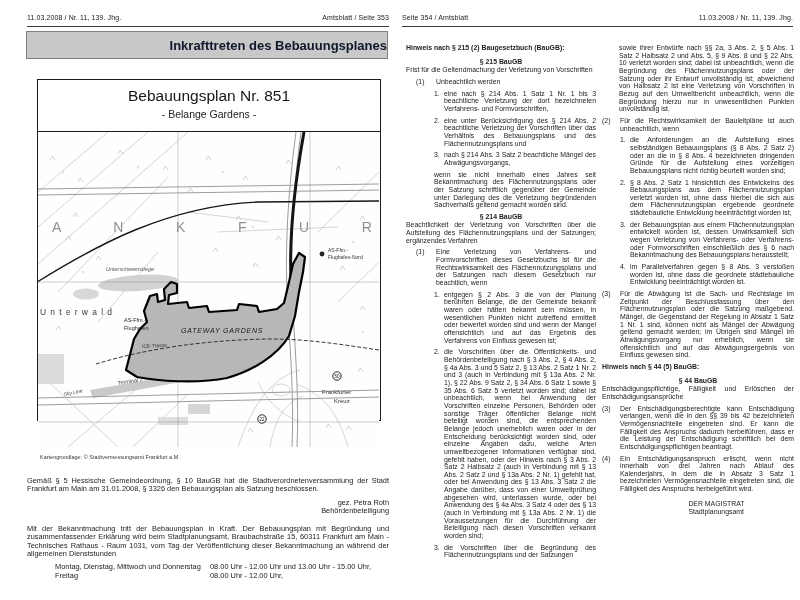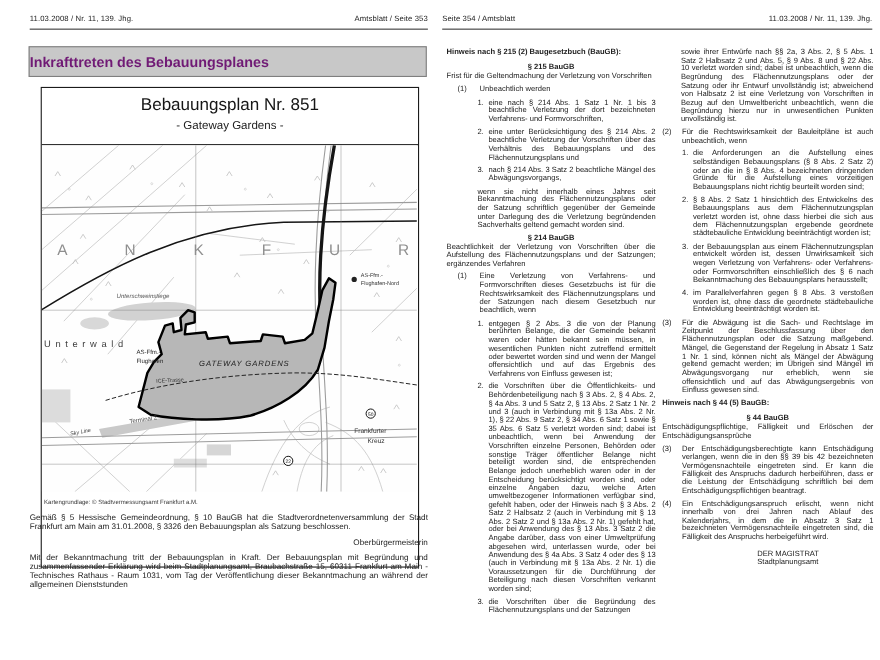"Inkrafttreten des Bebauungsplanes" .titlebar { color: #701a75 -> #0f172a; justify-content: flex-start -> flex-end; top: 42px -> 31px }
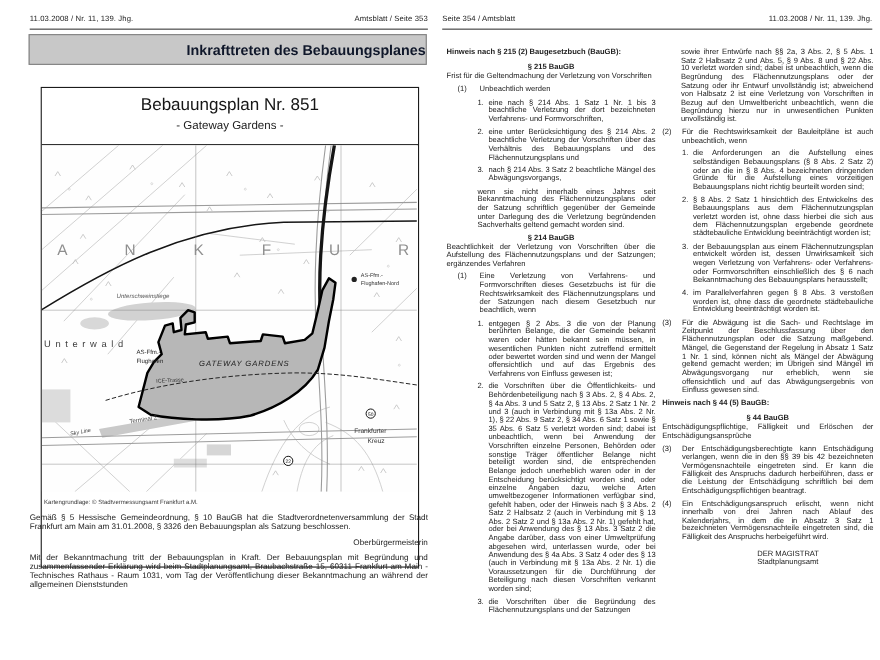"Bebauungsplan Nr. 851" .map-box { height: 437px -> 342px }
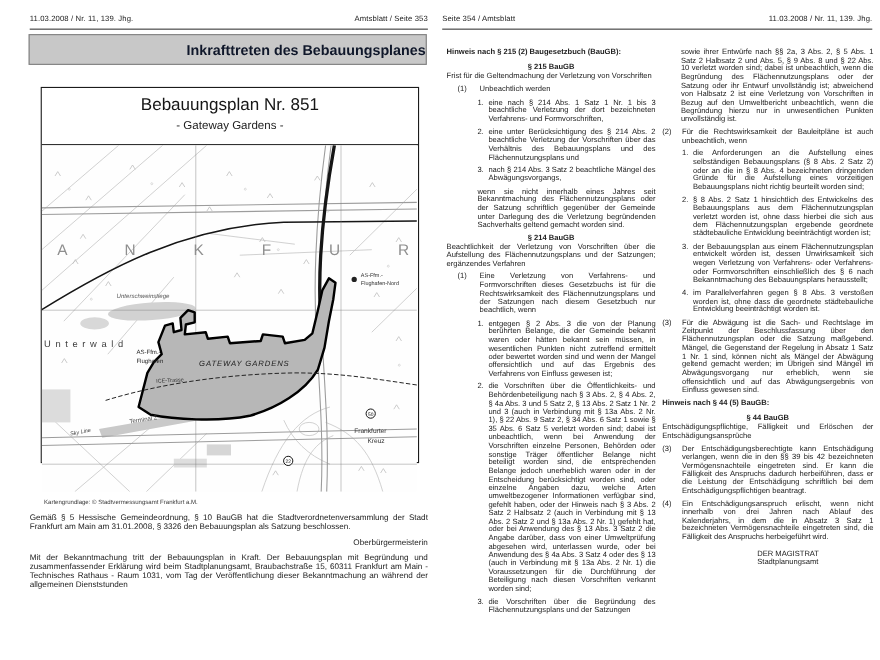"- Gateway Gardens -" div.map-sub { text: Gateway -> Belange }
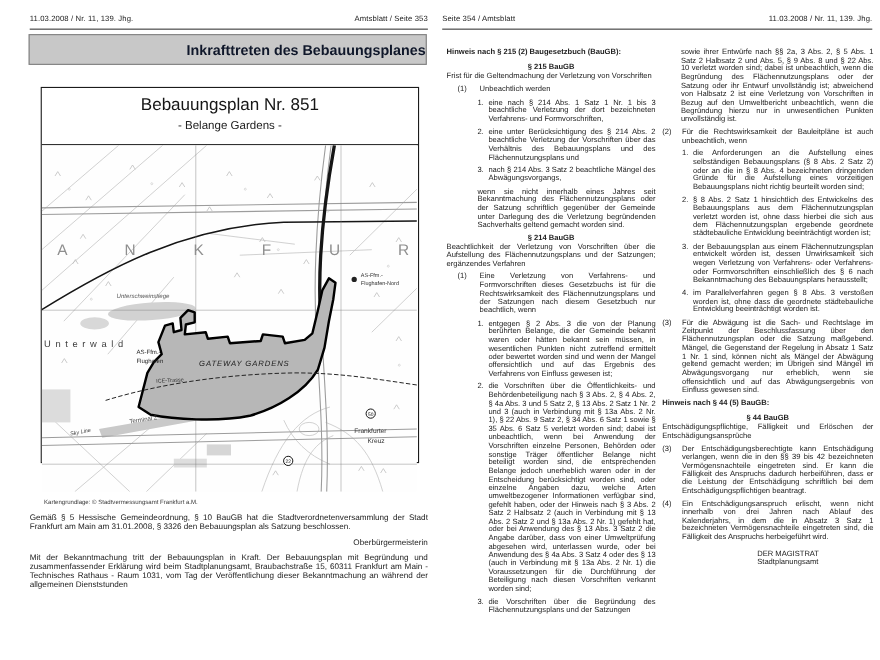"Gemäß § 5 Hessische Gemeindeordnung," .left-body p { margin: 0 0 5px 0 -> 10px 0 5px 0 }
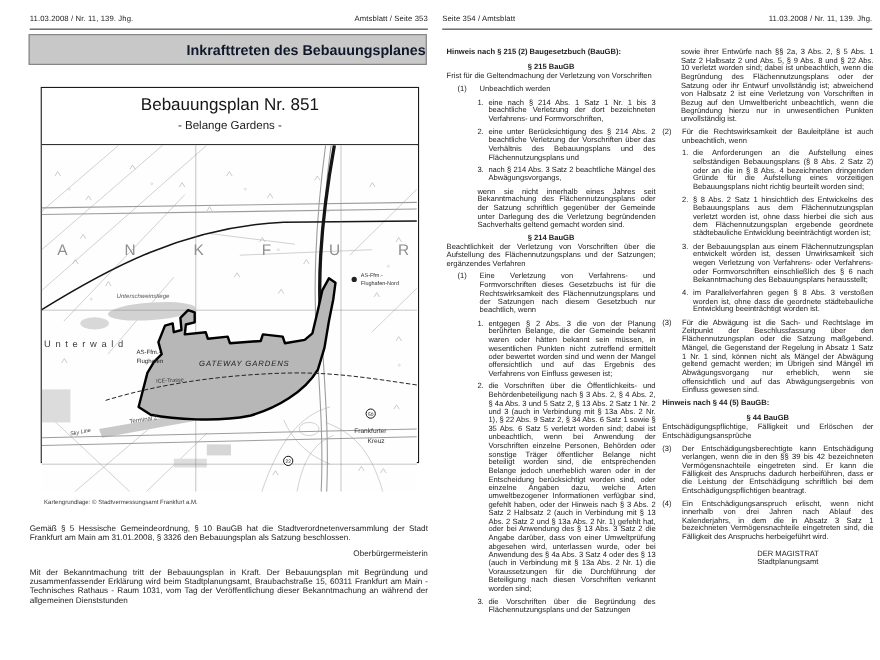"gez. Petra Roth" div { html: none -> <div>gez. Petra Roth</div> }
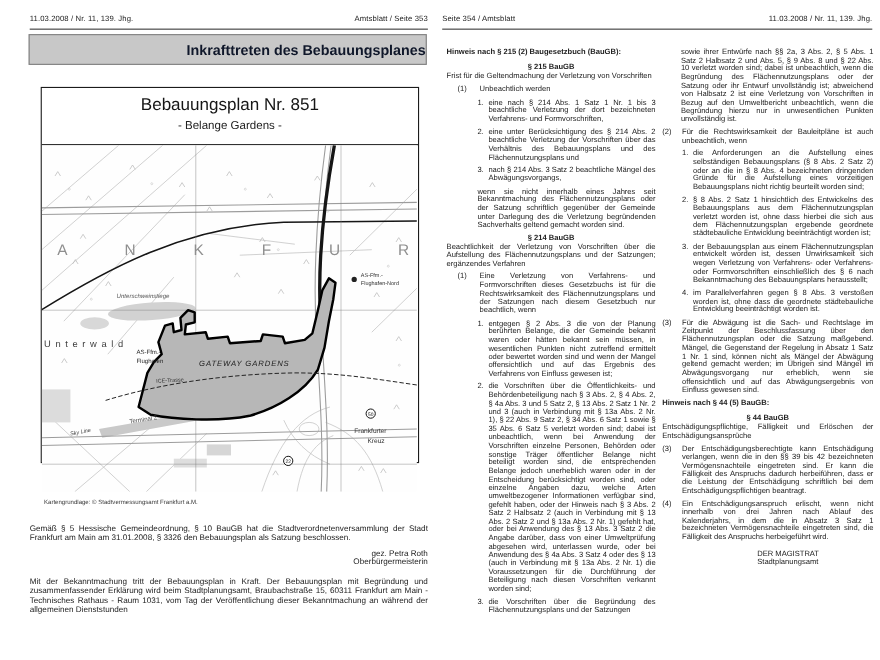"Oberbürgermeisterin" div { text: Oberbürgermeisterin -> Behördenbeteiligung }
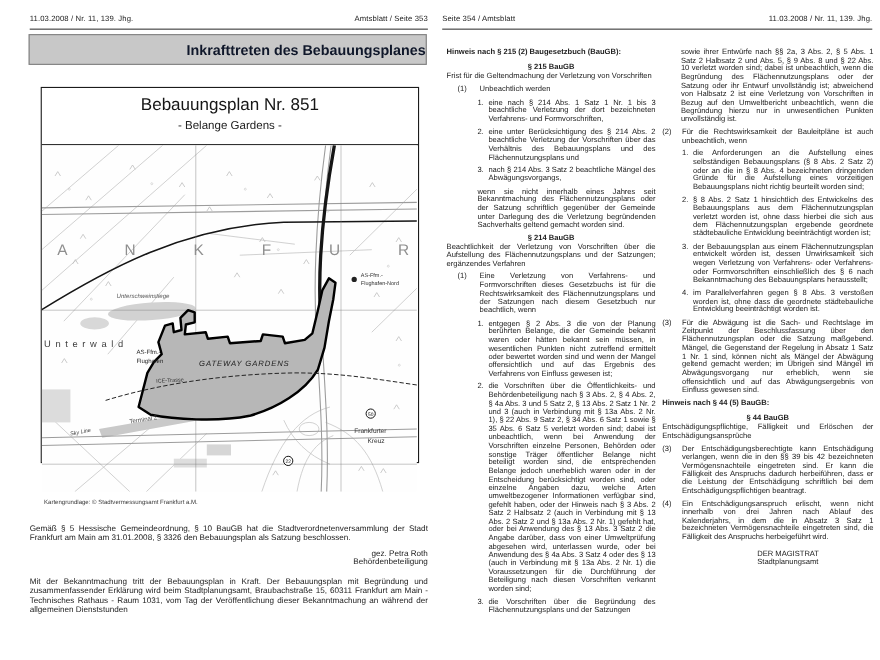"Montag, Dienstag, Mittwoch und" div.hours { html: none -> <div> <span>Montag, Dienstag, Mittwoch und Donnerstag</span> <span>08.00 Uhr - 12.00 Uhr und 13.00 Uhr - 15.00 Uhr,</span> <span>Freitag</span> <span>08.00 Uhr - 12.00 Uhr,</span> </div> }
